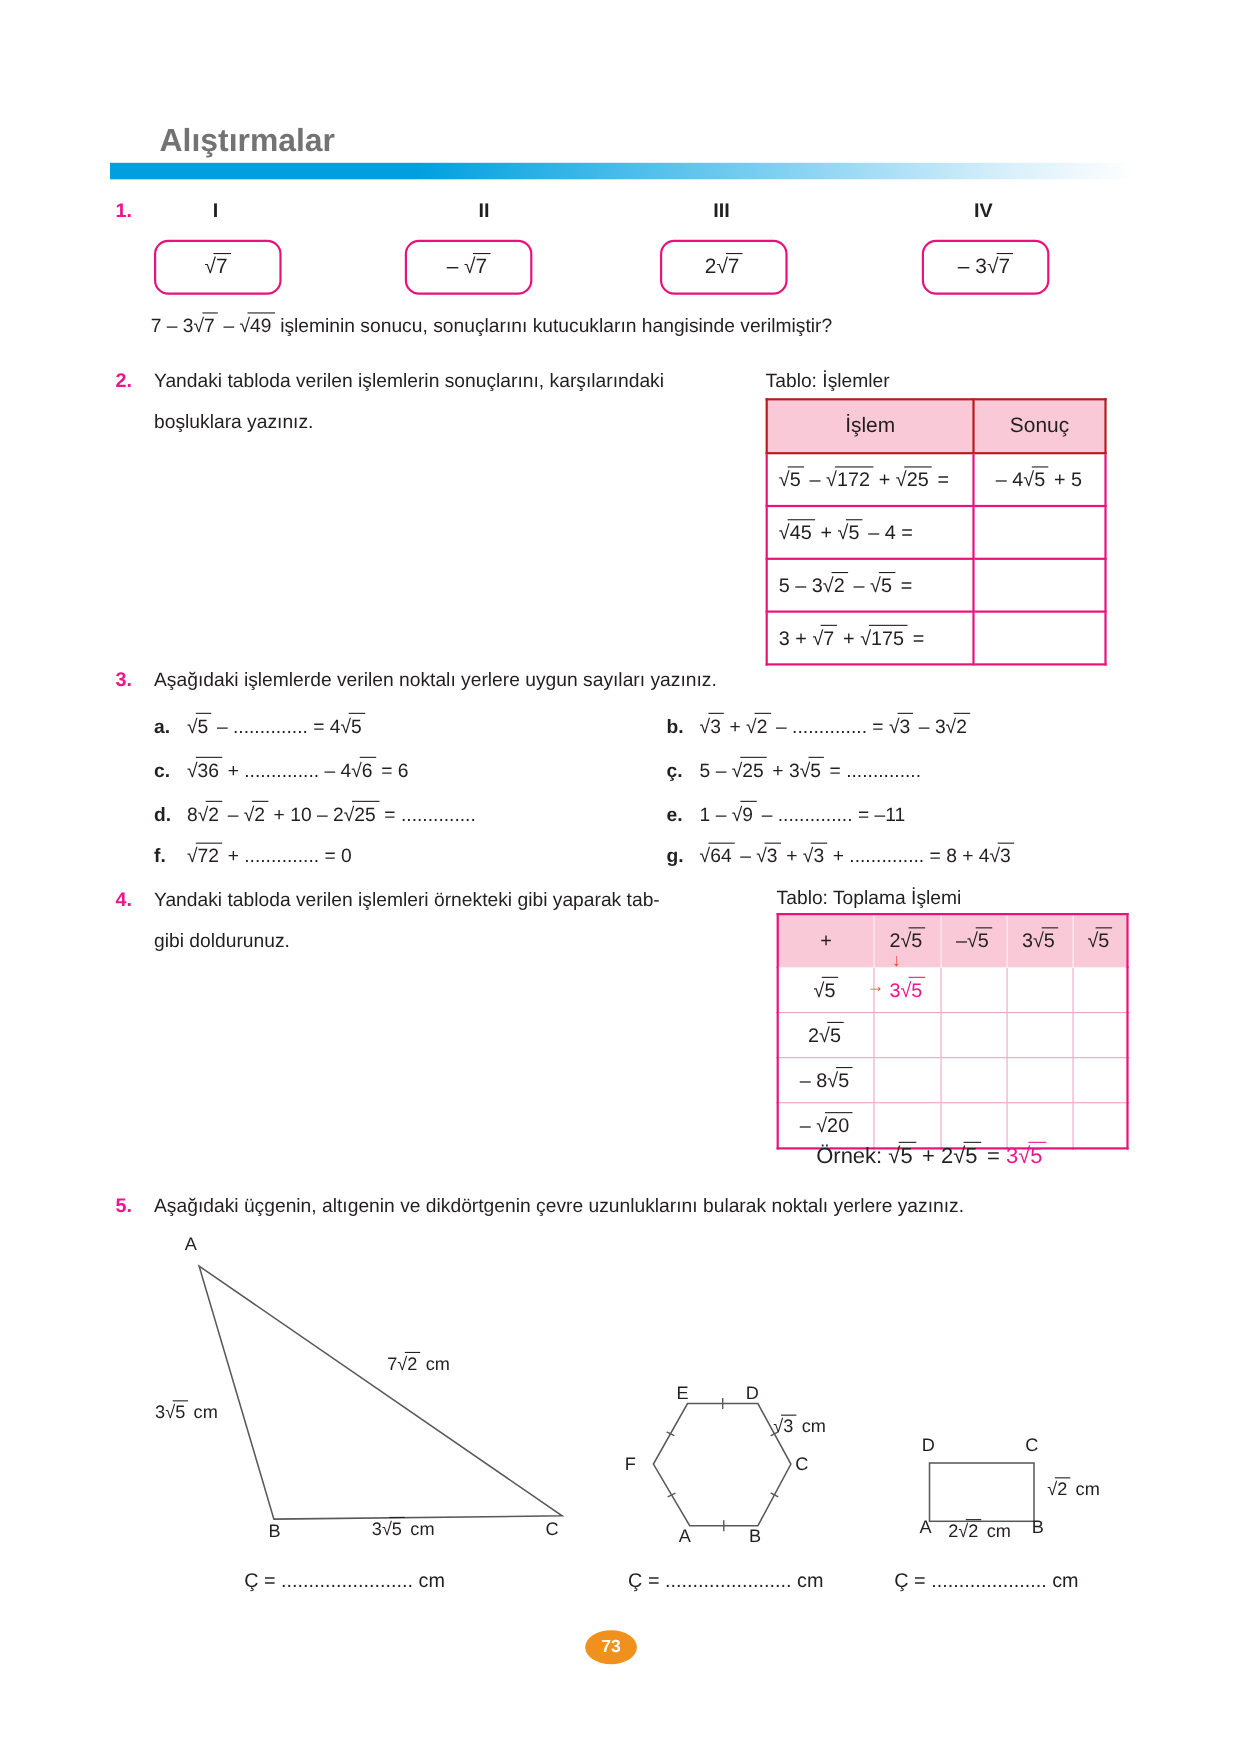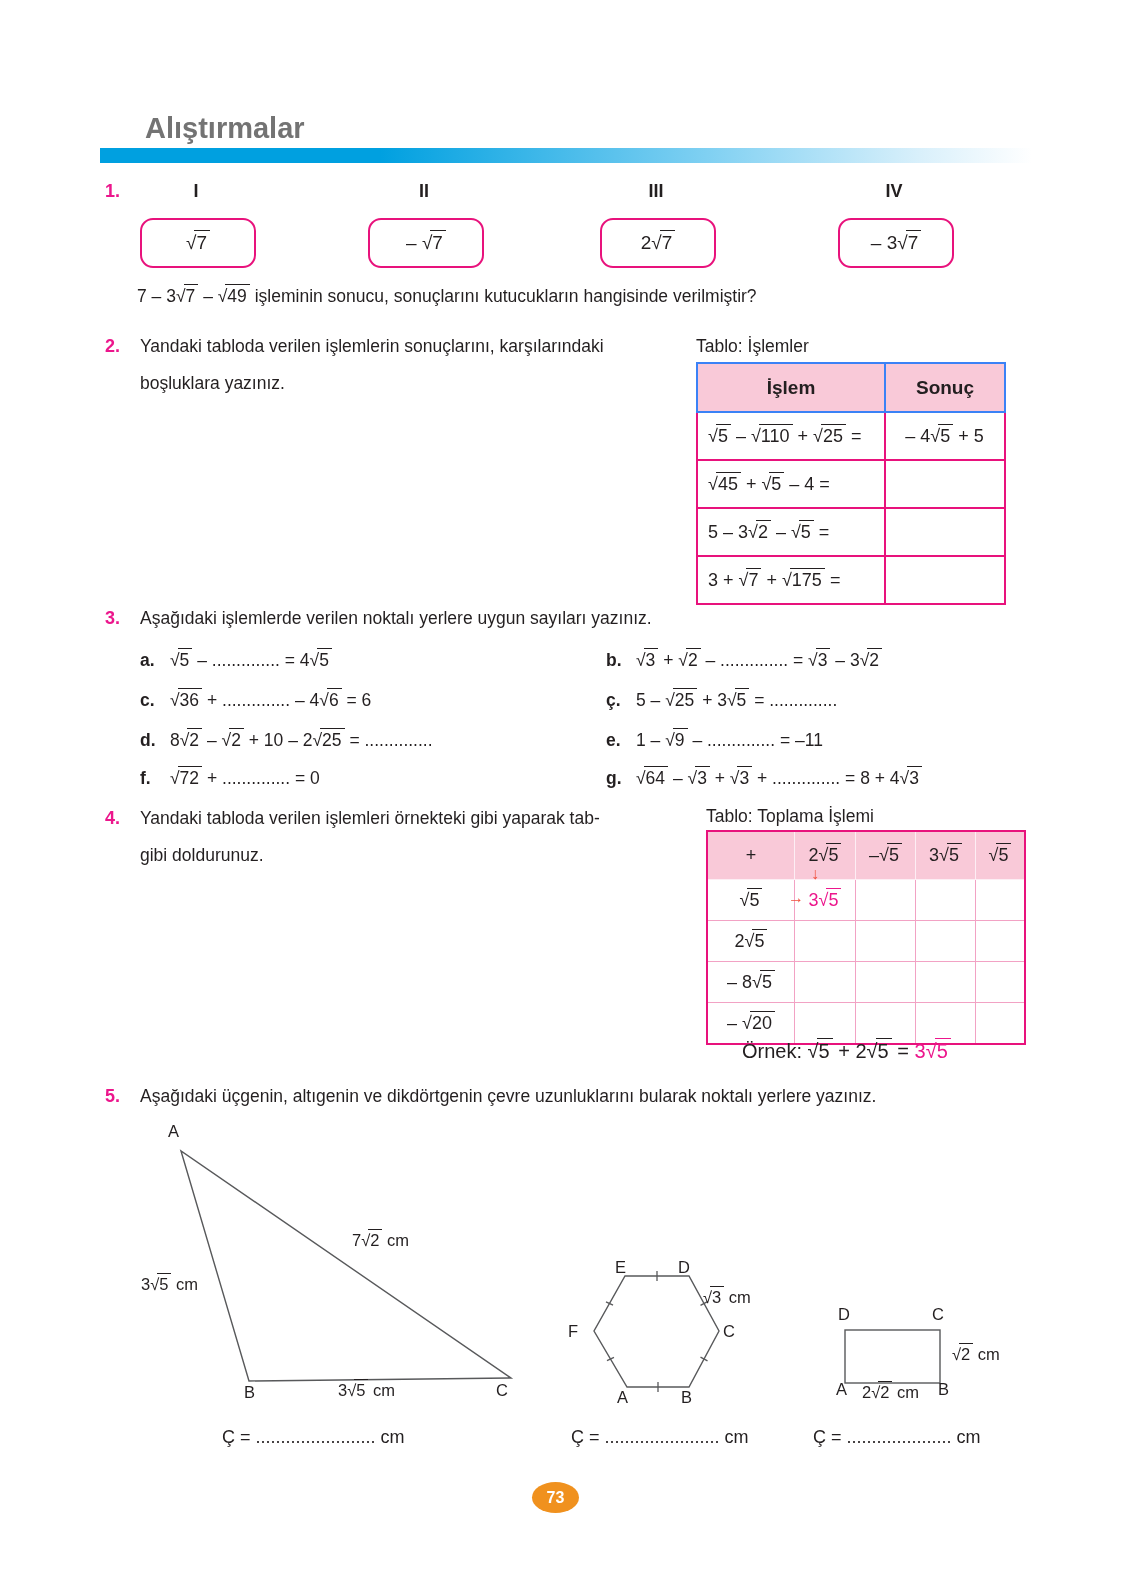"II" div.abs { left: 368px -> 384px }
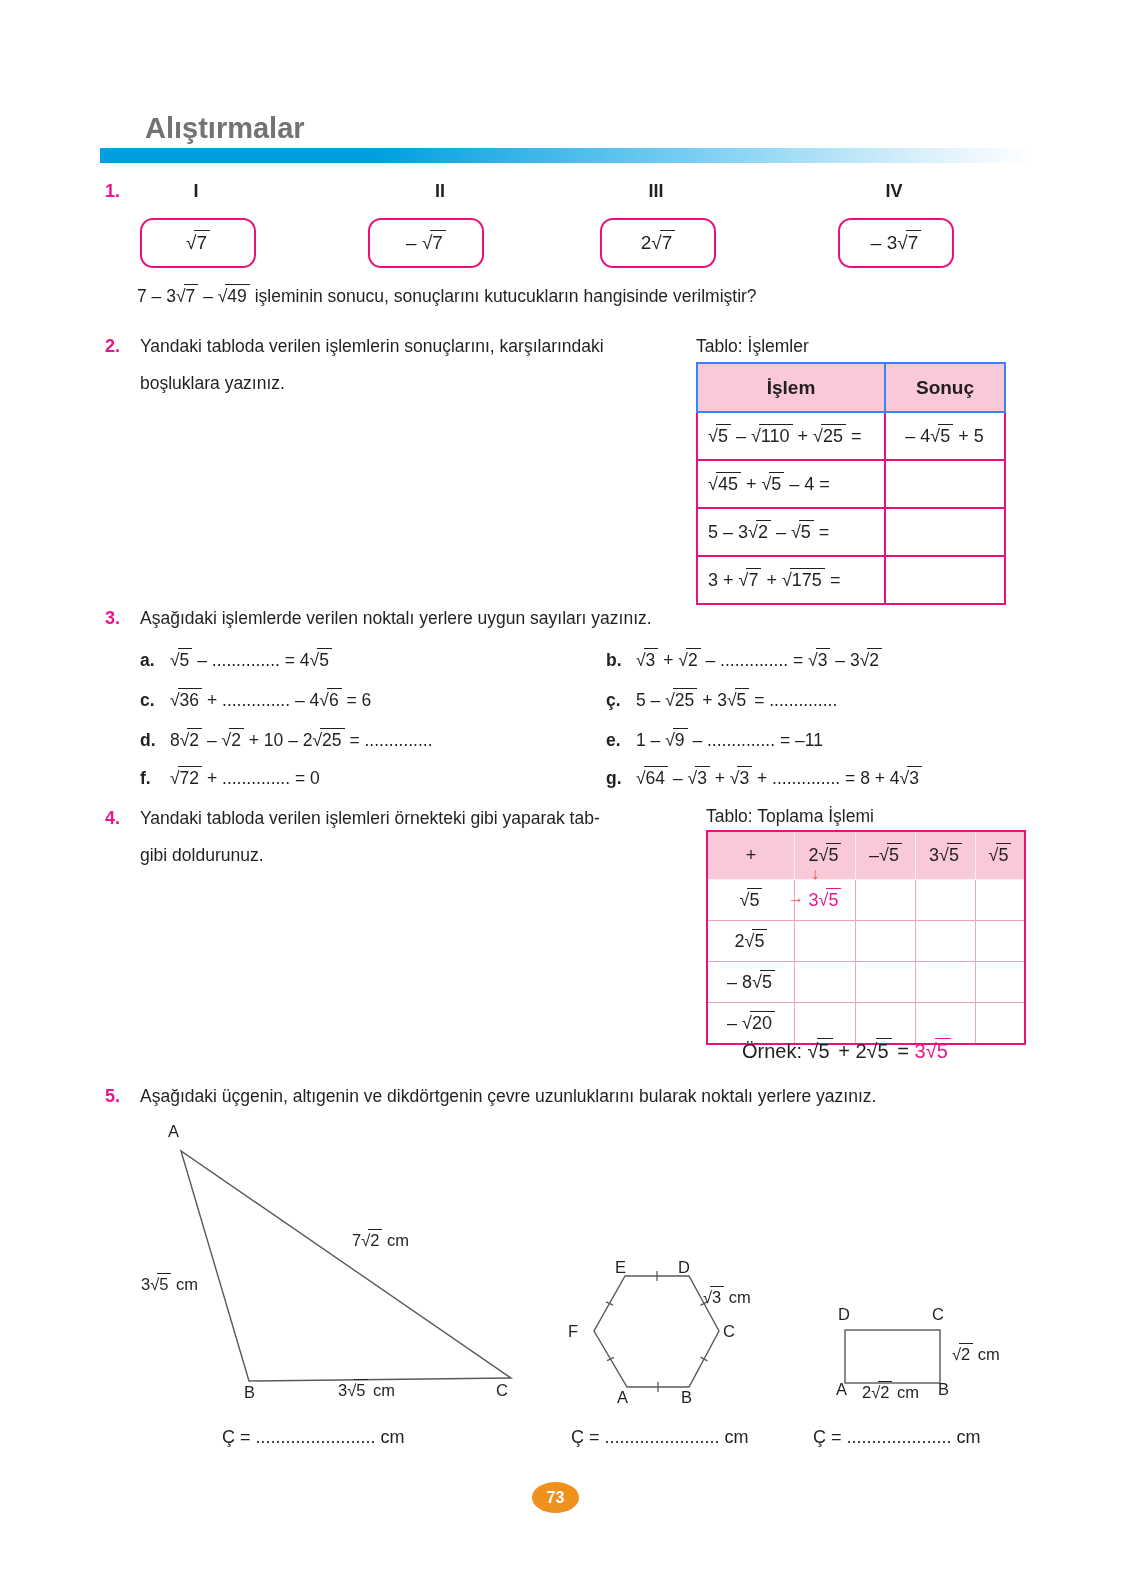"İşlem" #t2 th { border: 2px solid #3b82f6 -> 2px solid #b91c1c; font-weight: bold -> normal }
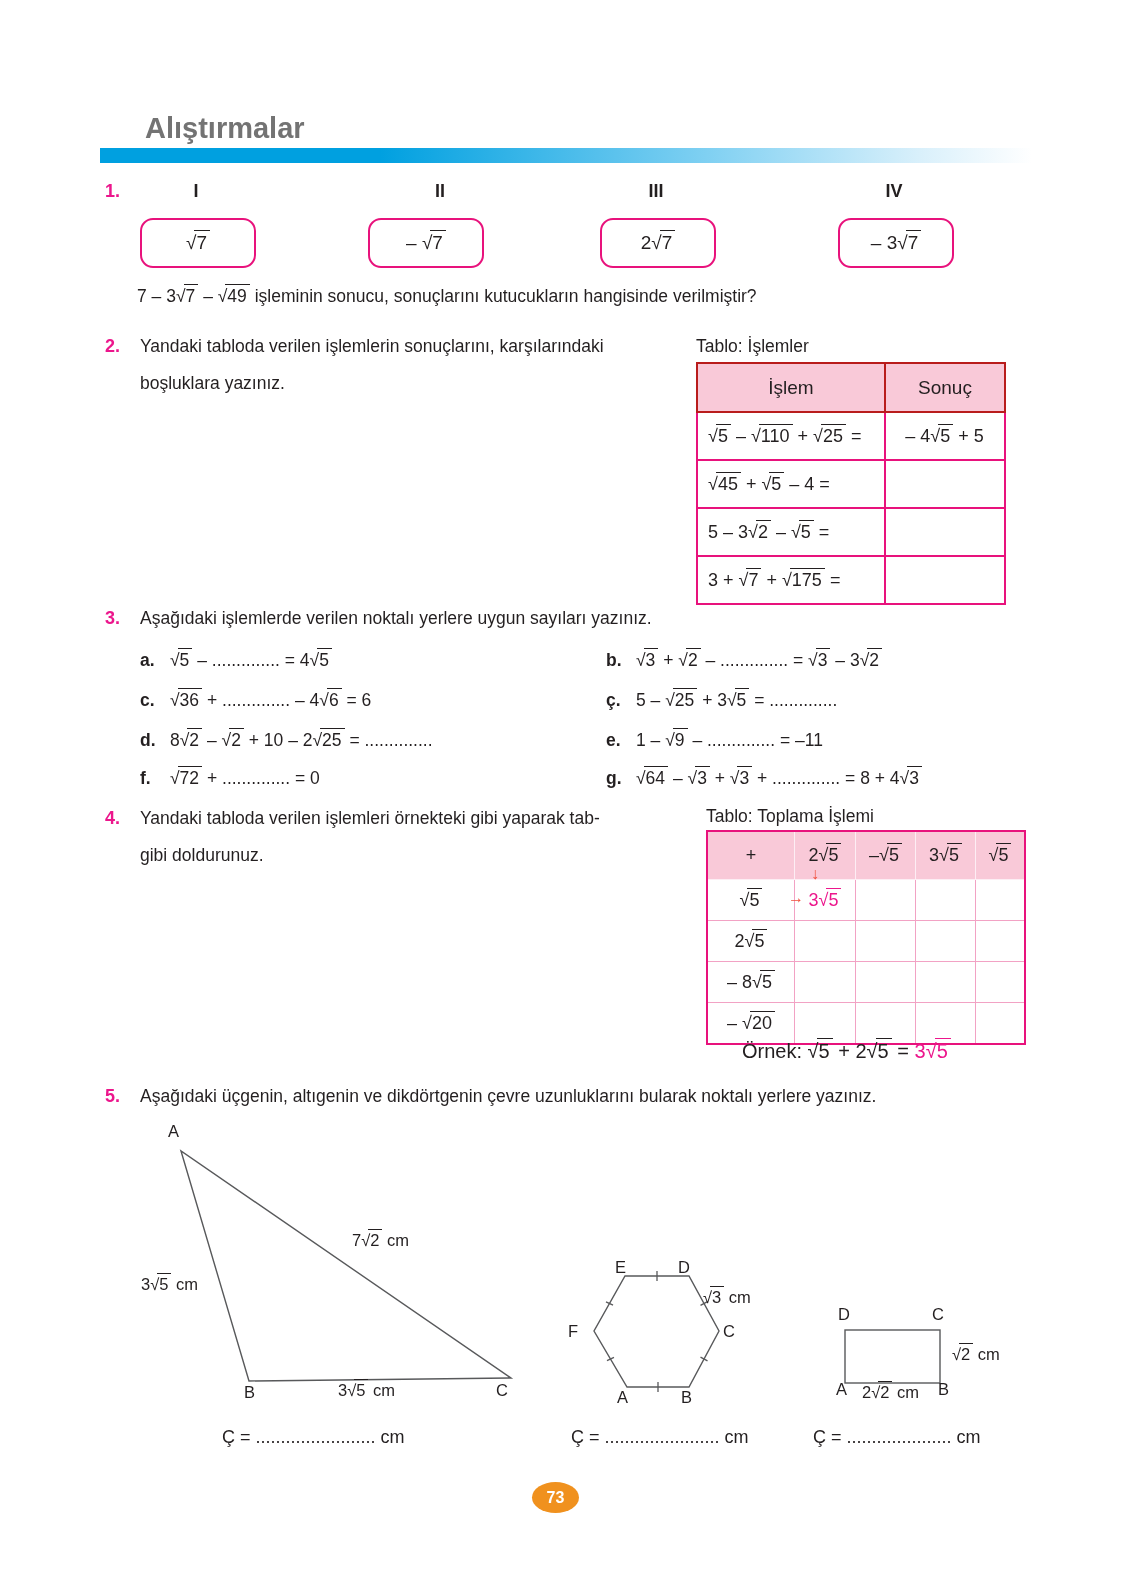"110" span.rd { text: 110 -> 172 }
